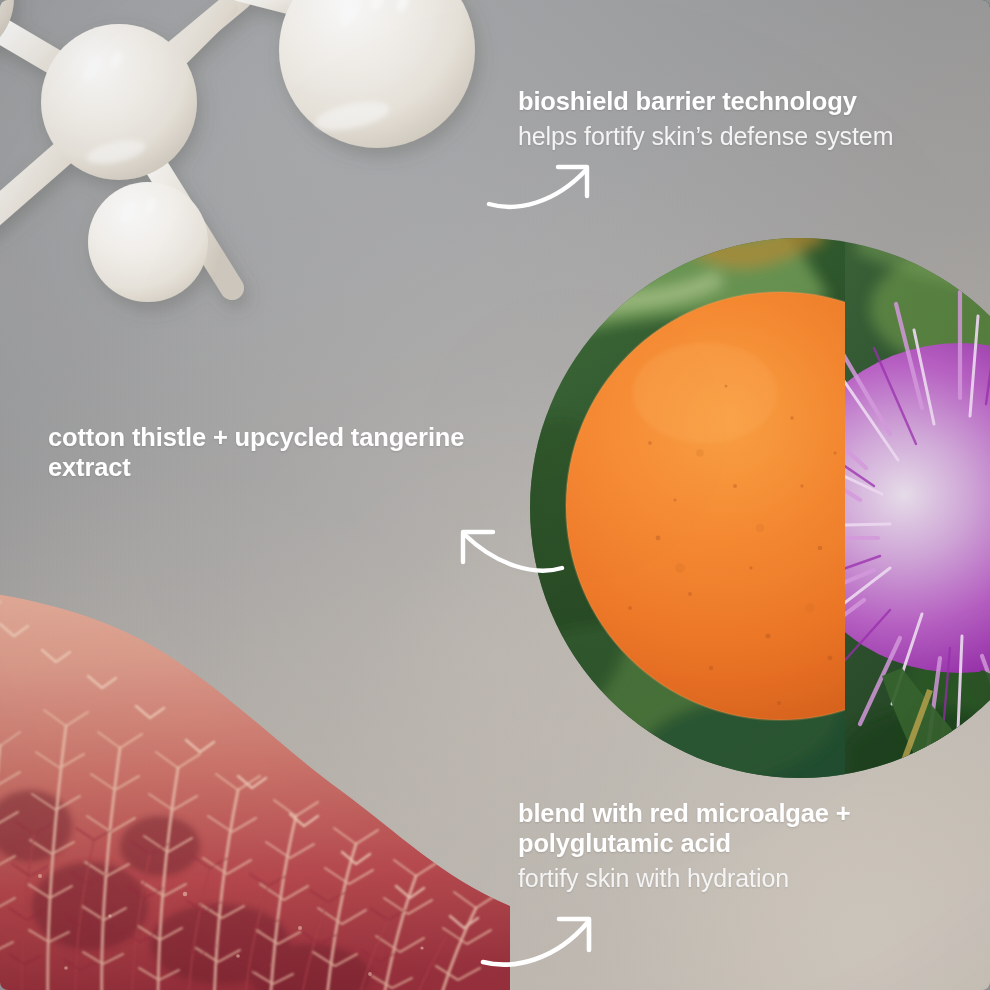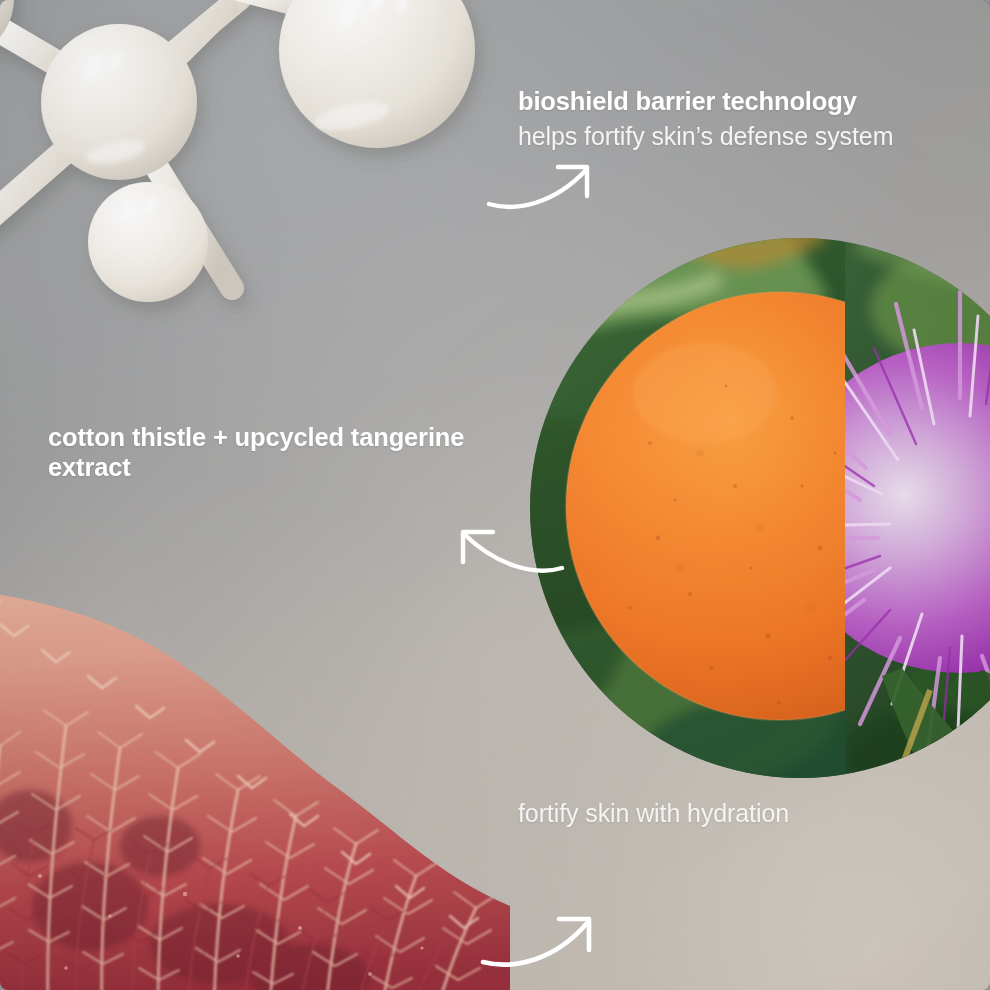"blend with red microalgae +" p.title { html: none -> <p>blend with red microalgae + polyglutamic acid</p> }
